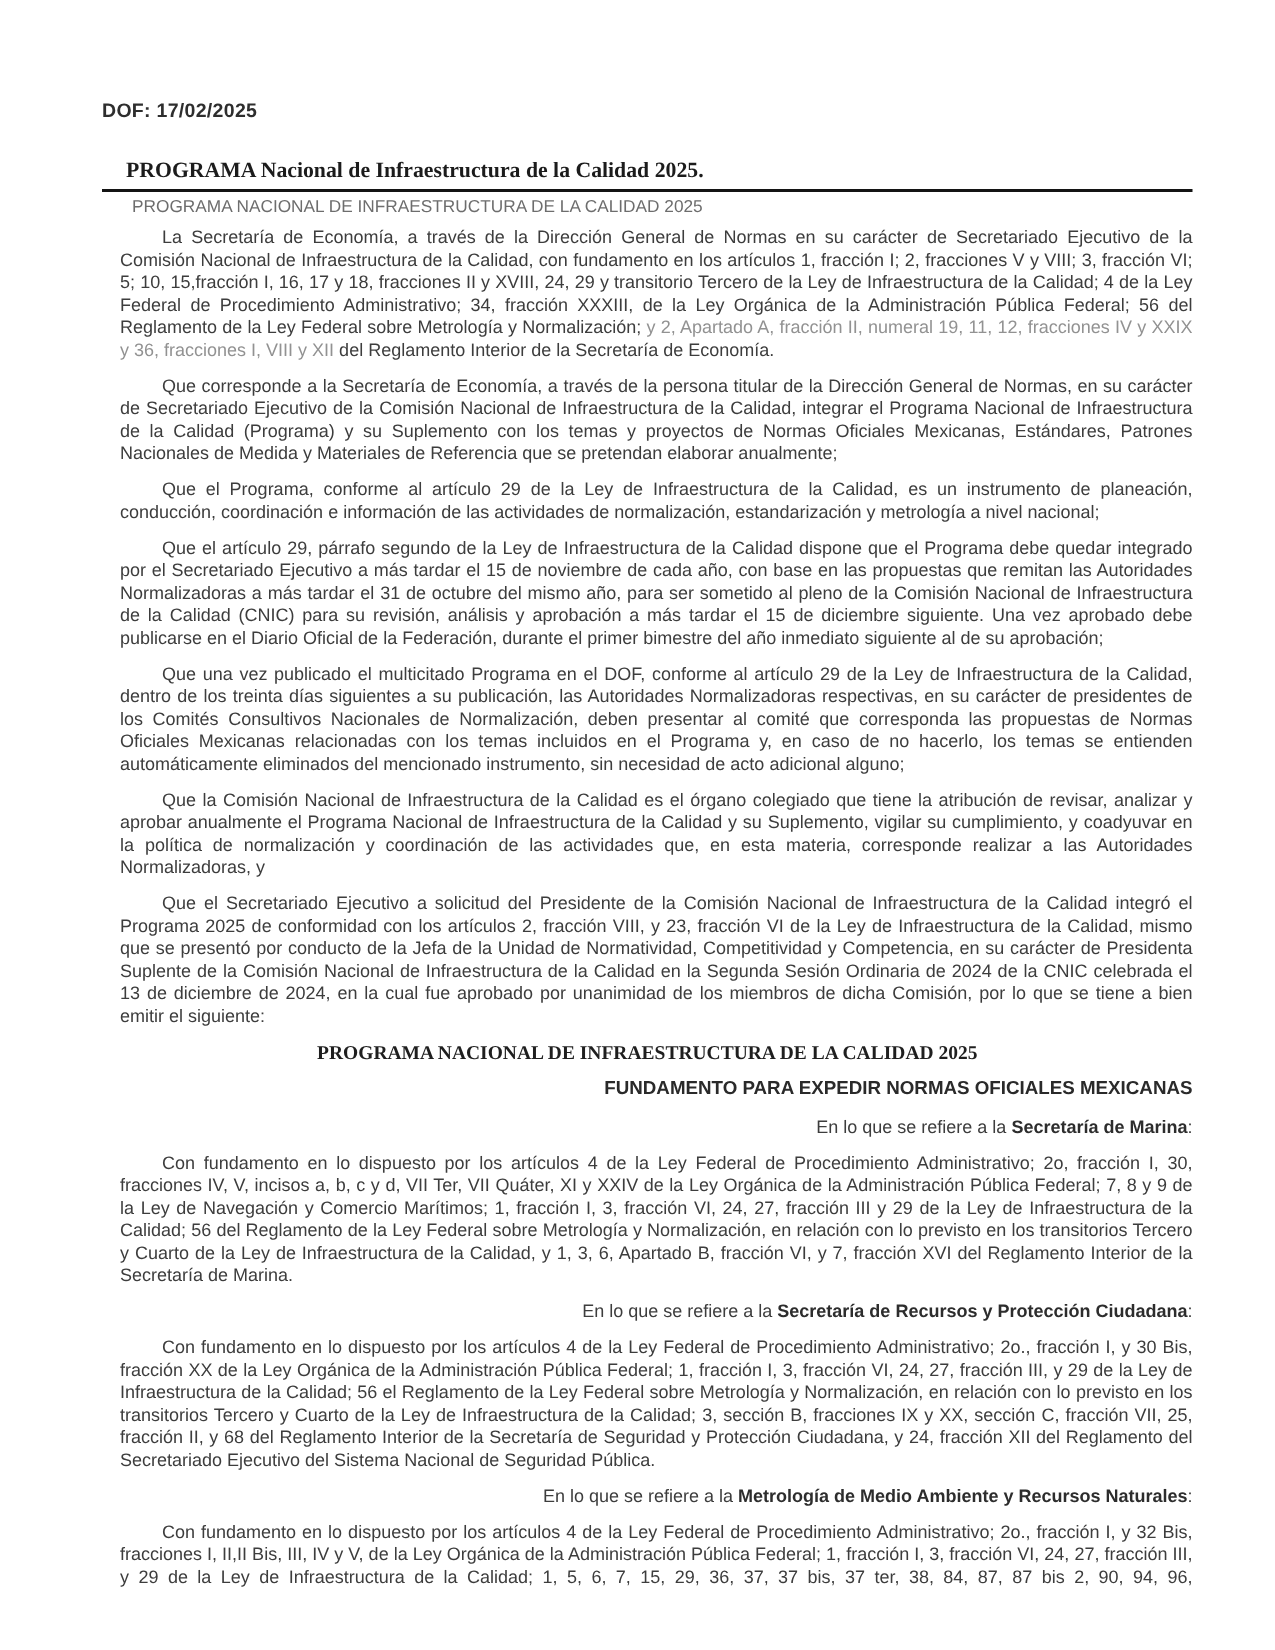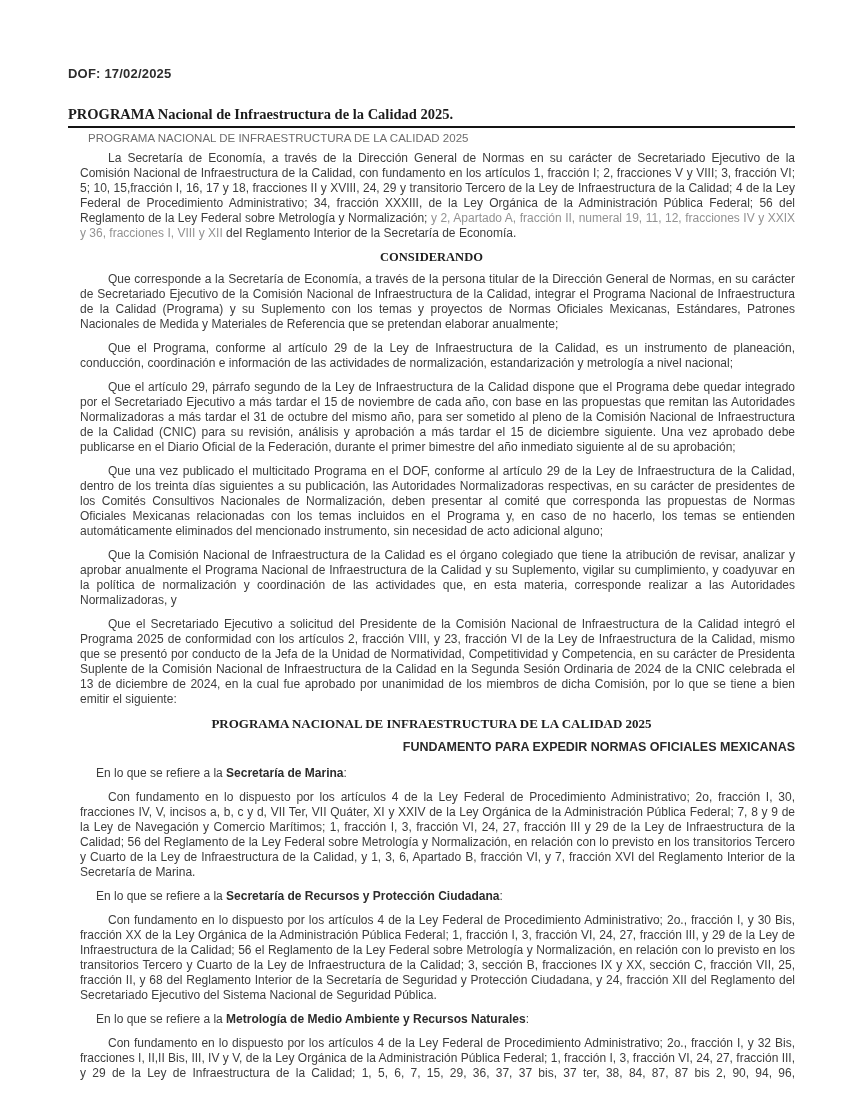"PROGRAMA Nacional de Infraestructura de la Calidad 2025." .doc-title { margin: 25px 0 0 0 -> 25px 0 0 16px }
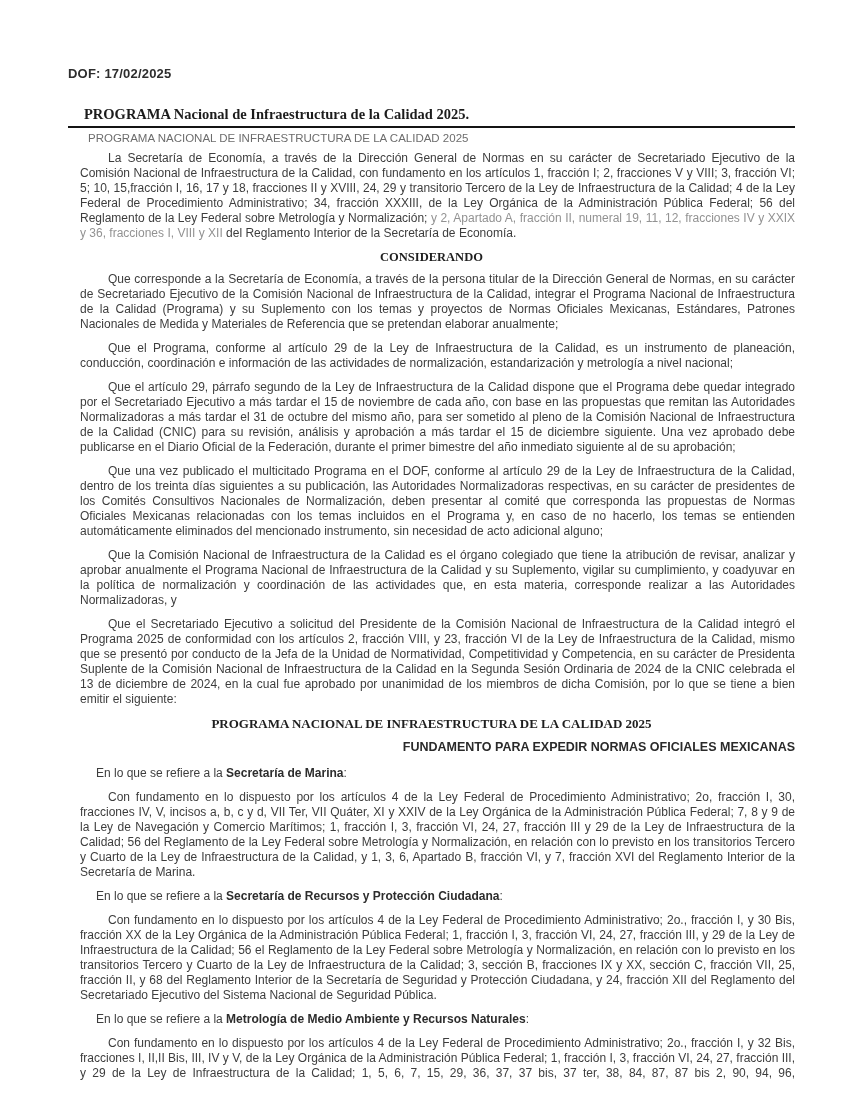"CONSIDERANDO" div.serif-heading { html: <div>CONSIDERANDO</div> -> none }
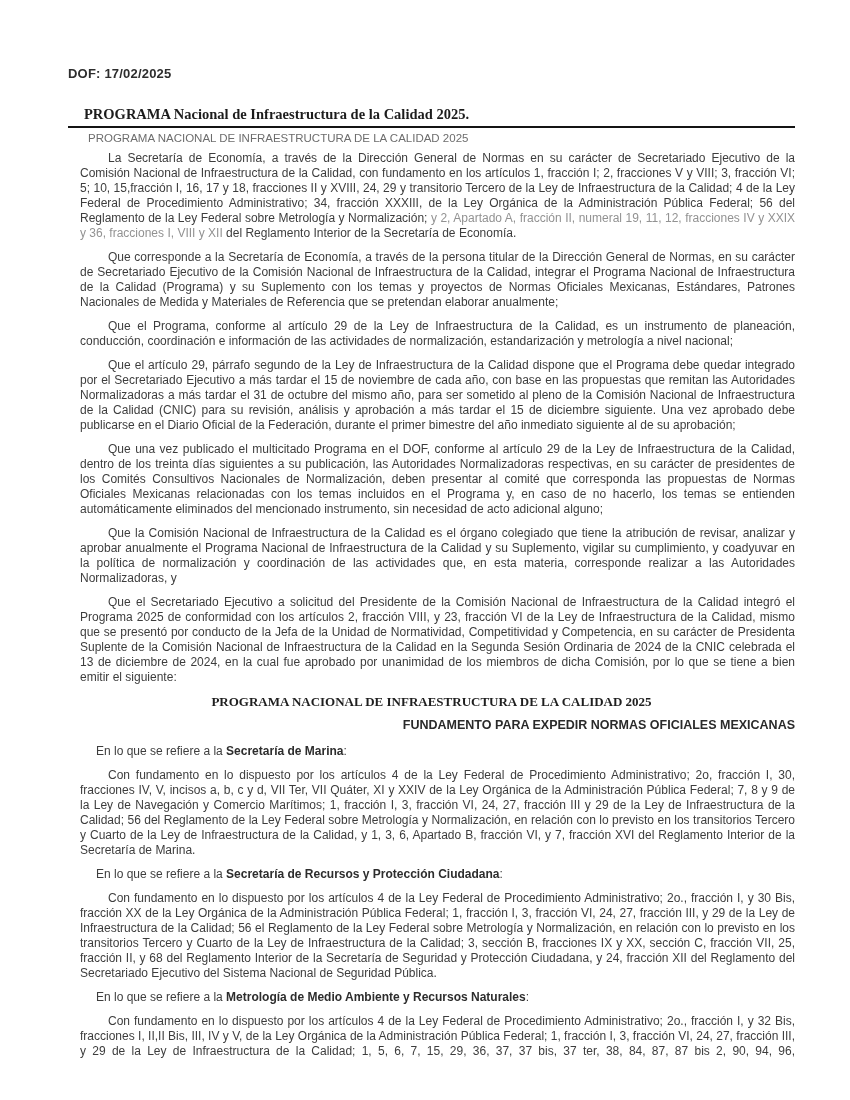"En lo que se refiere" p.section-lead { text-align: left -> right }
